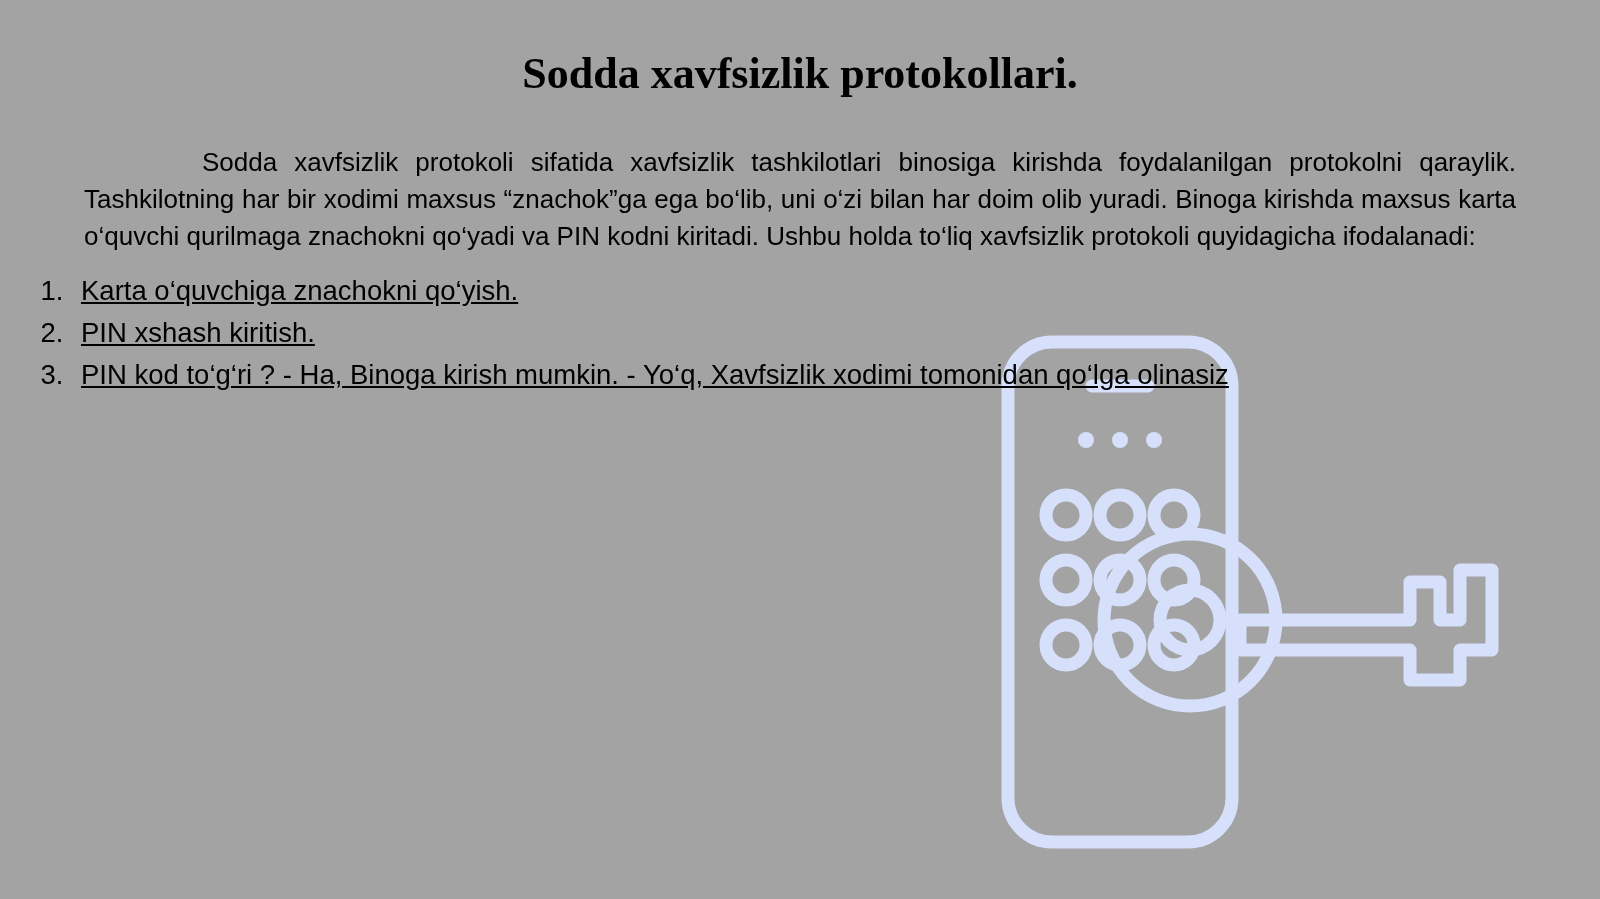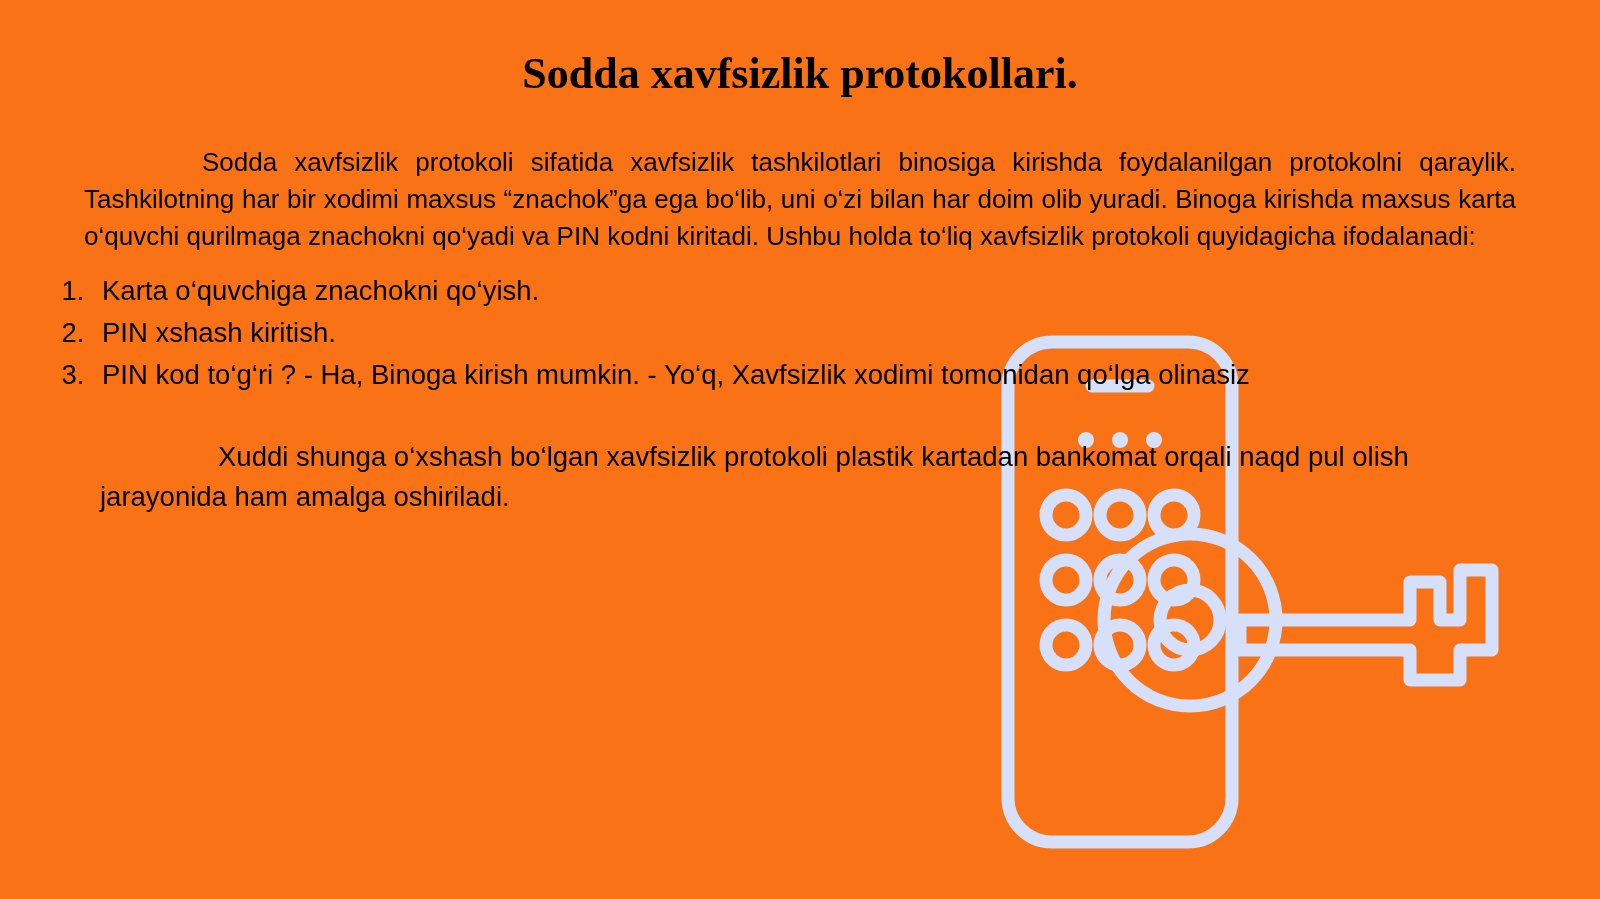"Sodda xavfsizlik protokollari." .slide { background: #f97316 -> #a3a3a3 }
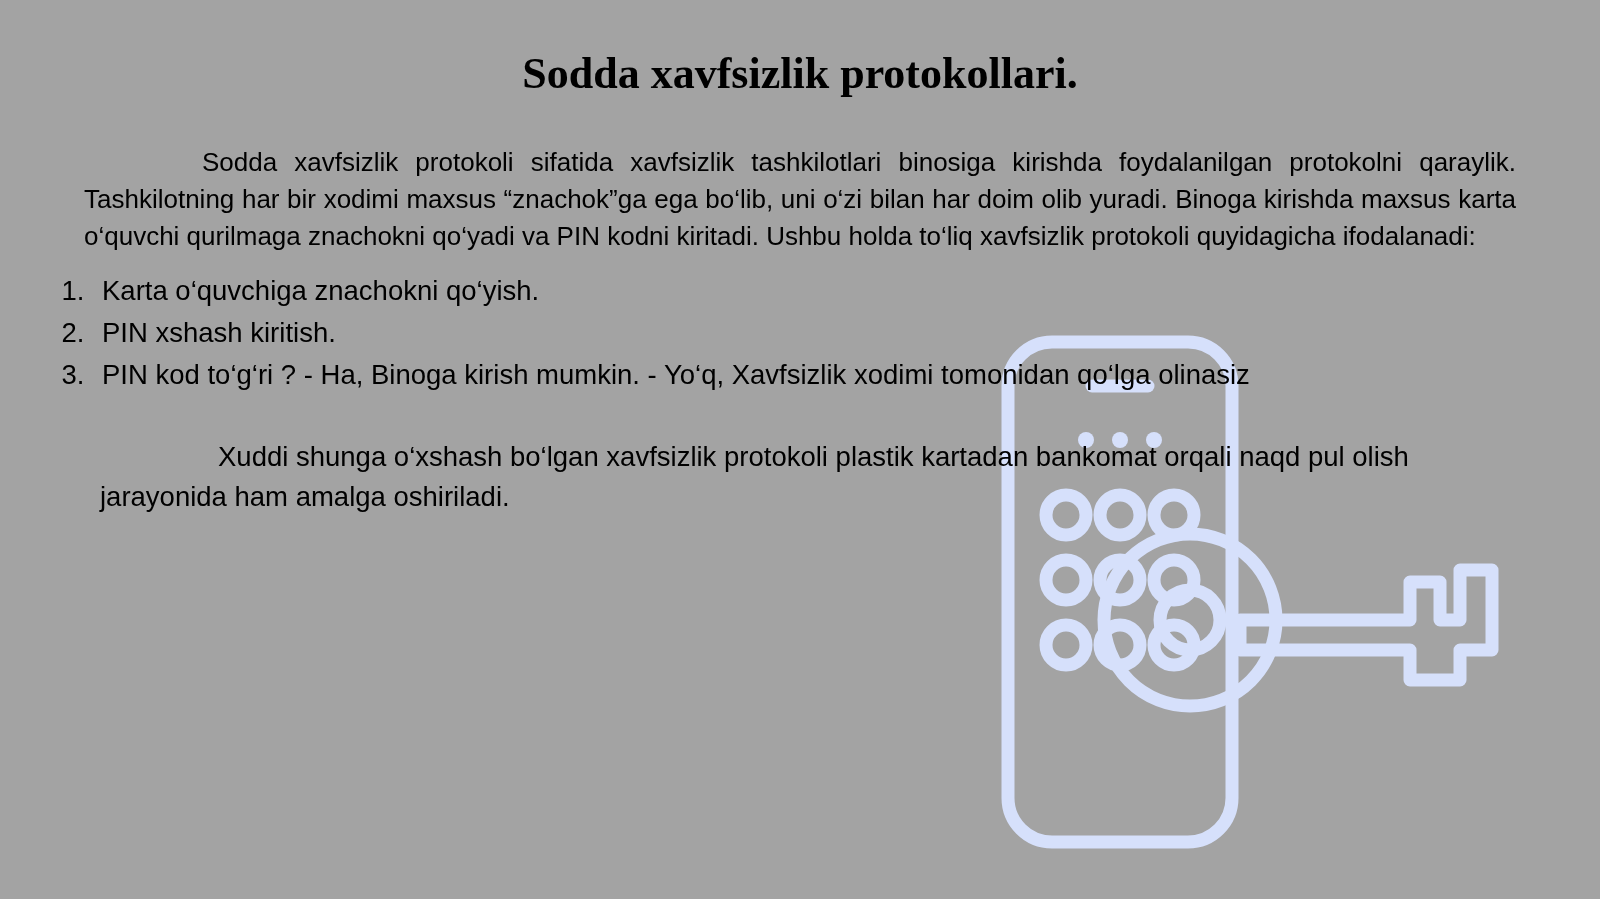"Karta o‘quvchiga znachokni qo‘yish." .steps { padding-left: 92px -> 71px; text-decoration: none -> underline }
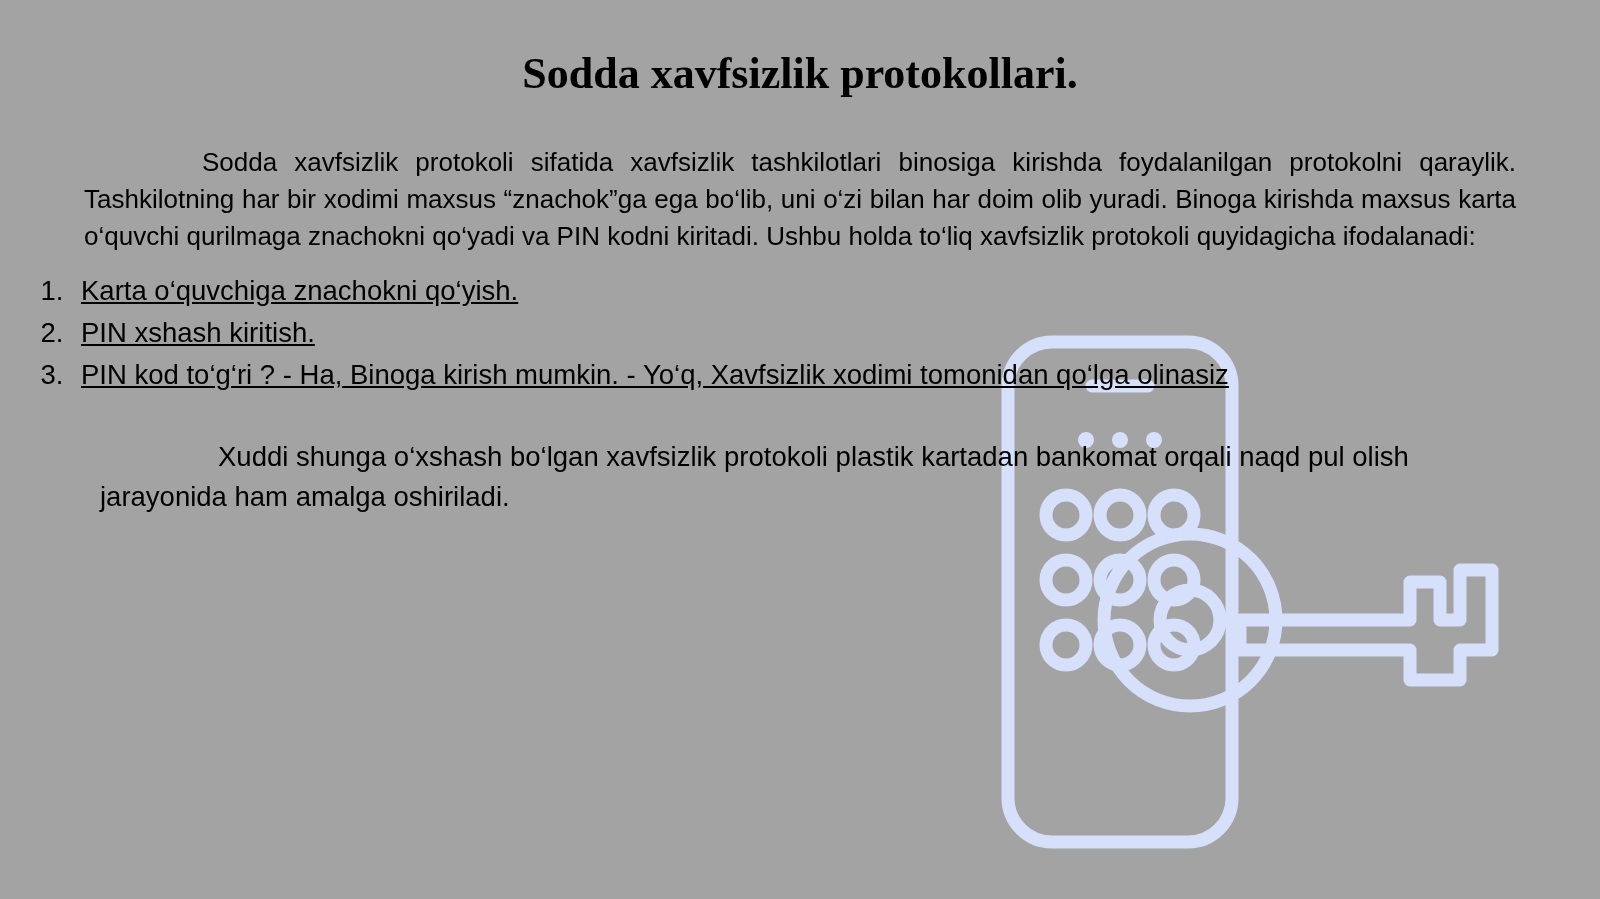"Xuddi shunga o‘xshash bo‘lgan xavfsizlik" p.closing-para { html: <p>Xuddi shunga o‘xshash bo‘lgan xavfsizlik protokoli plastik kartadan bankomat orqali naqd pul olish jarayonida ham amalga oshiriladi.</p> -> none }
